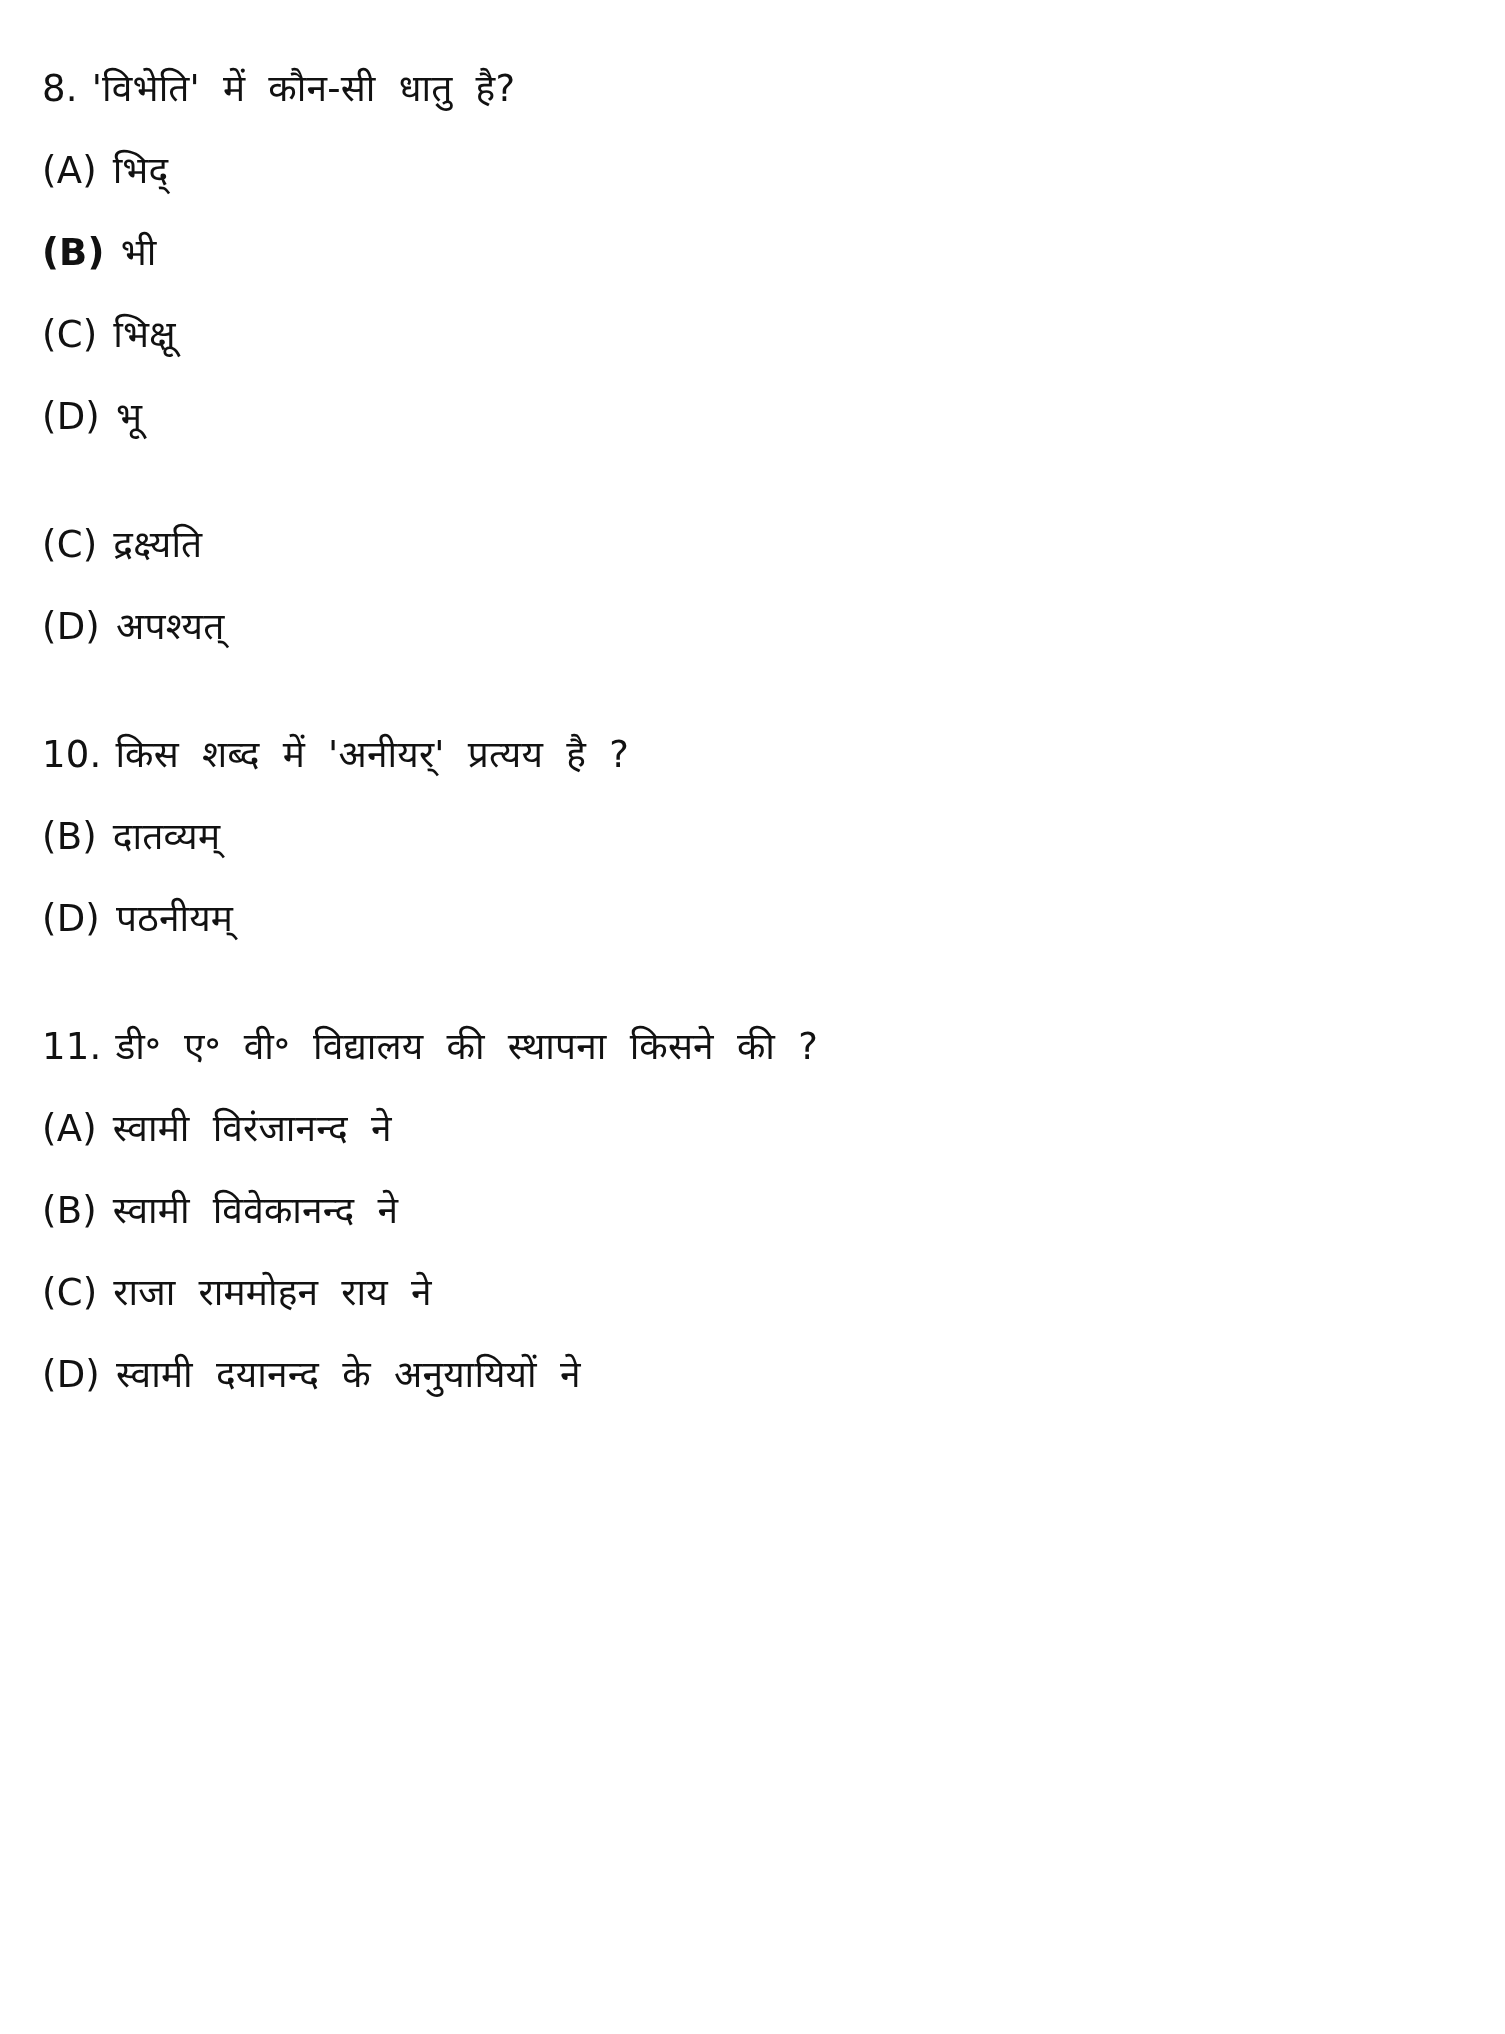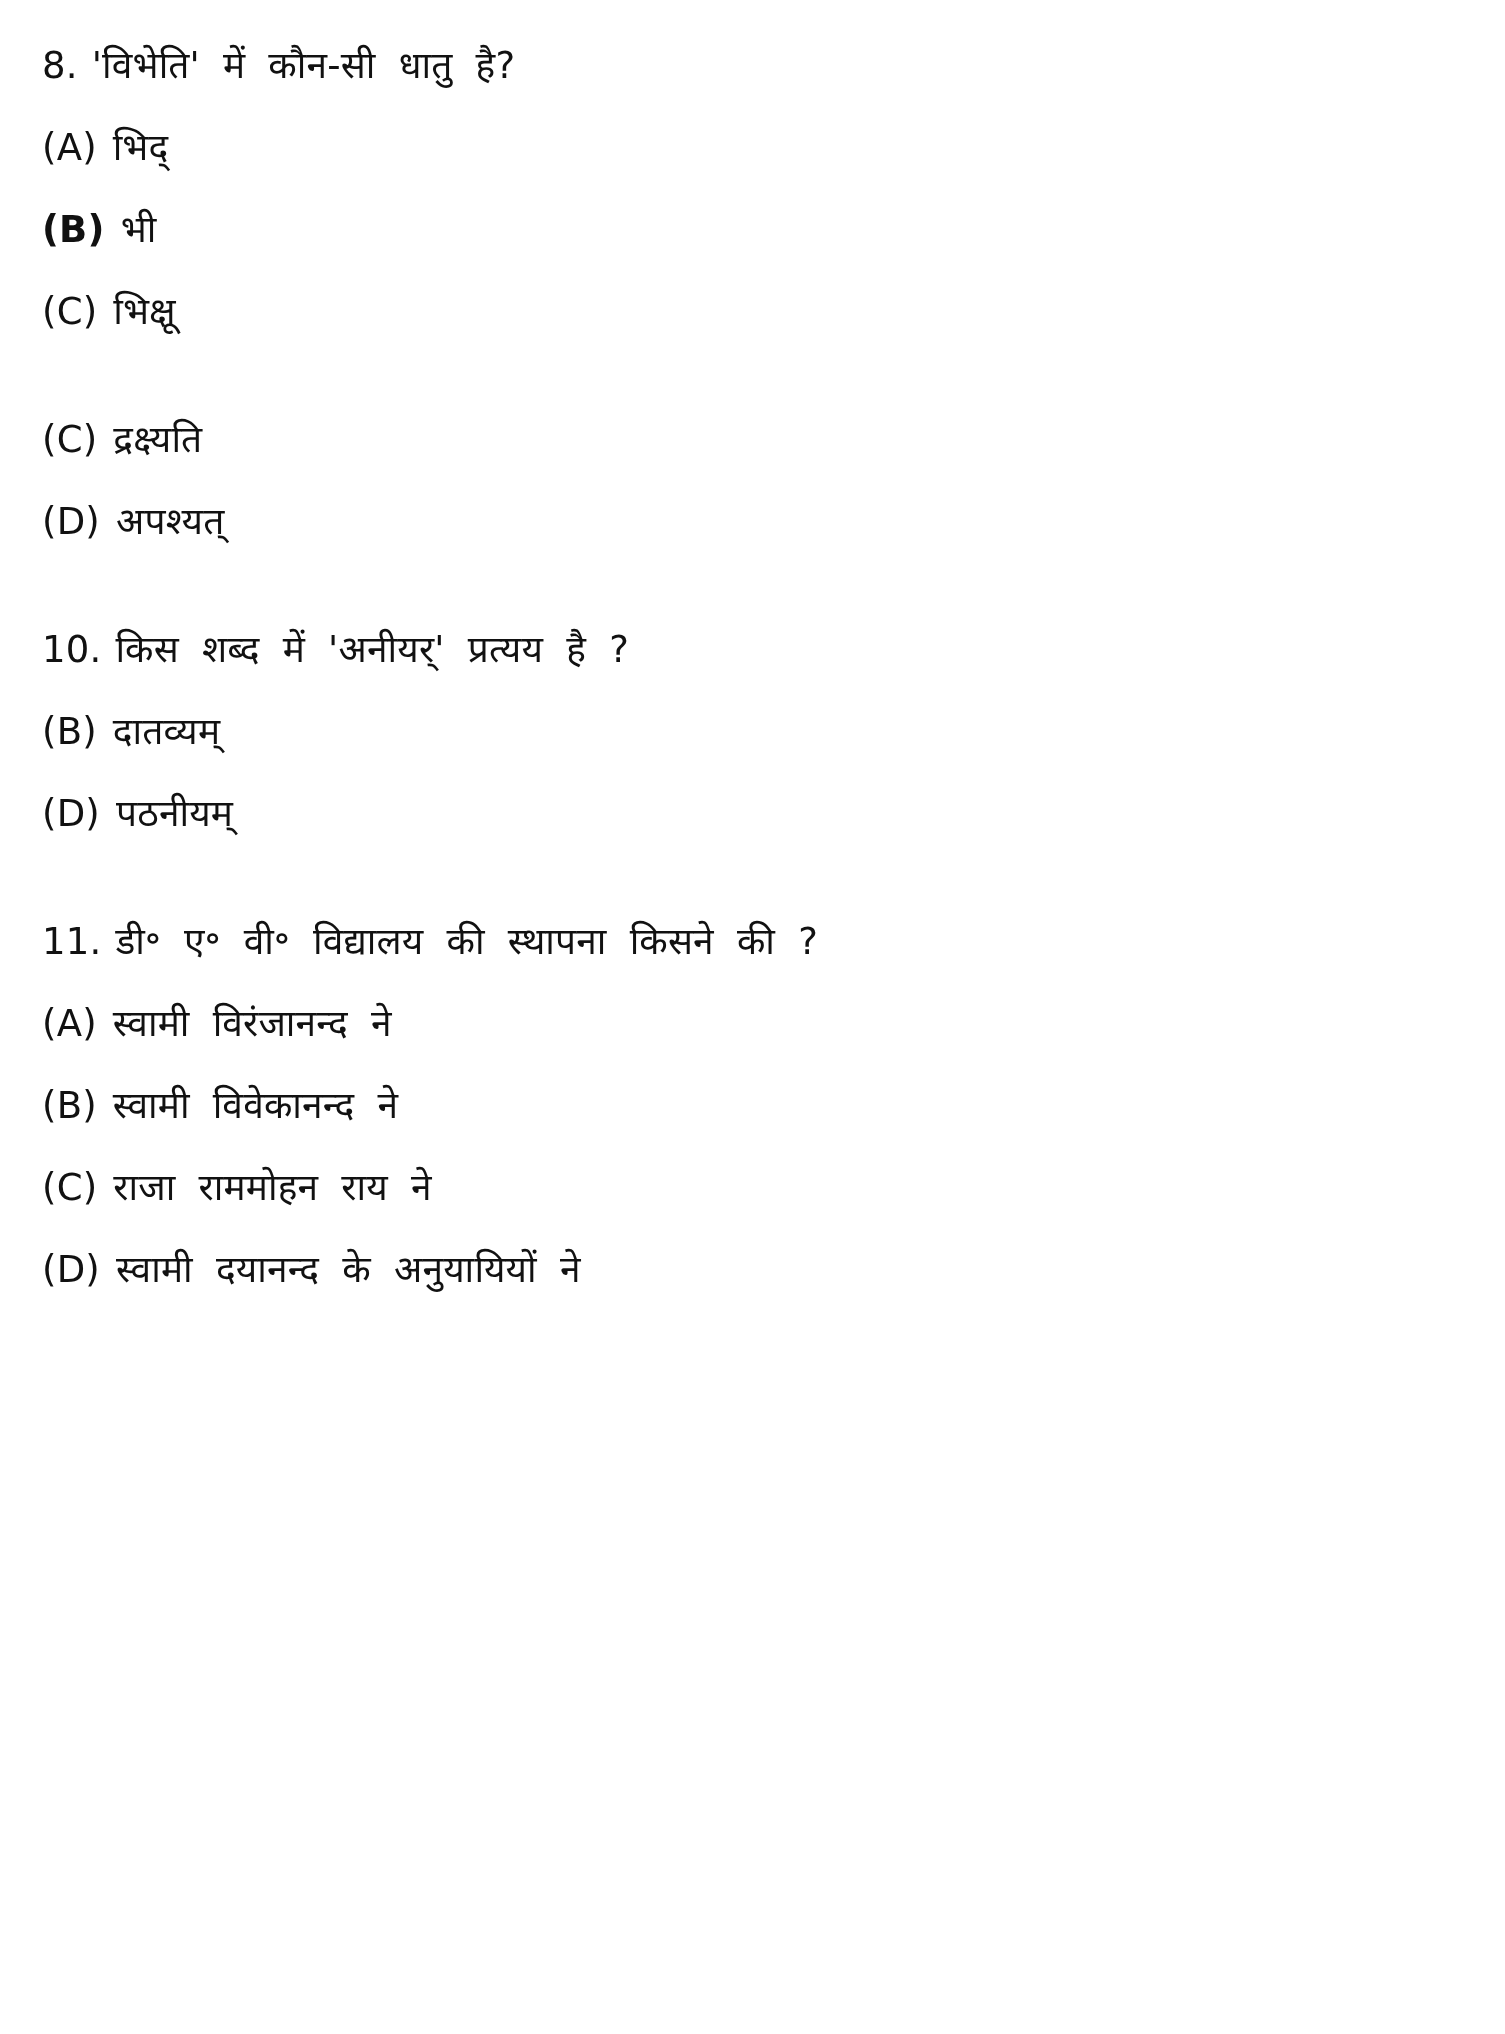"8. 'विभेति' में कौन-सी धातु" .page { padding: 38px 30px 0 42px -> 61px 30px 0 42px }
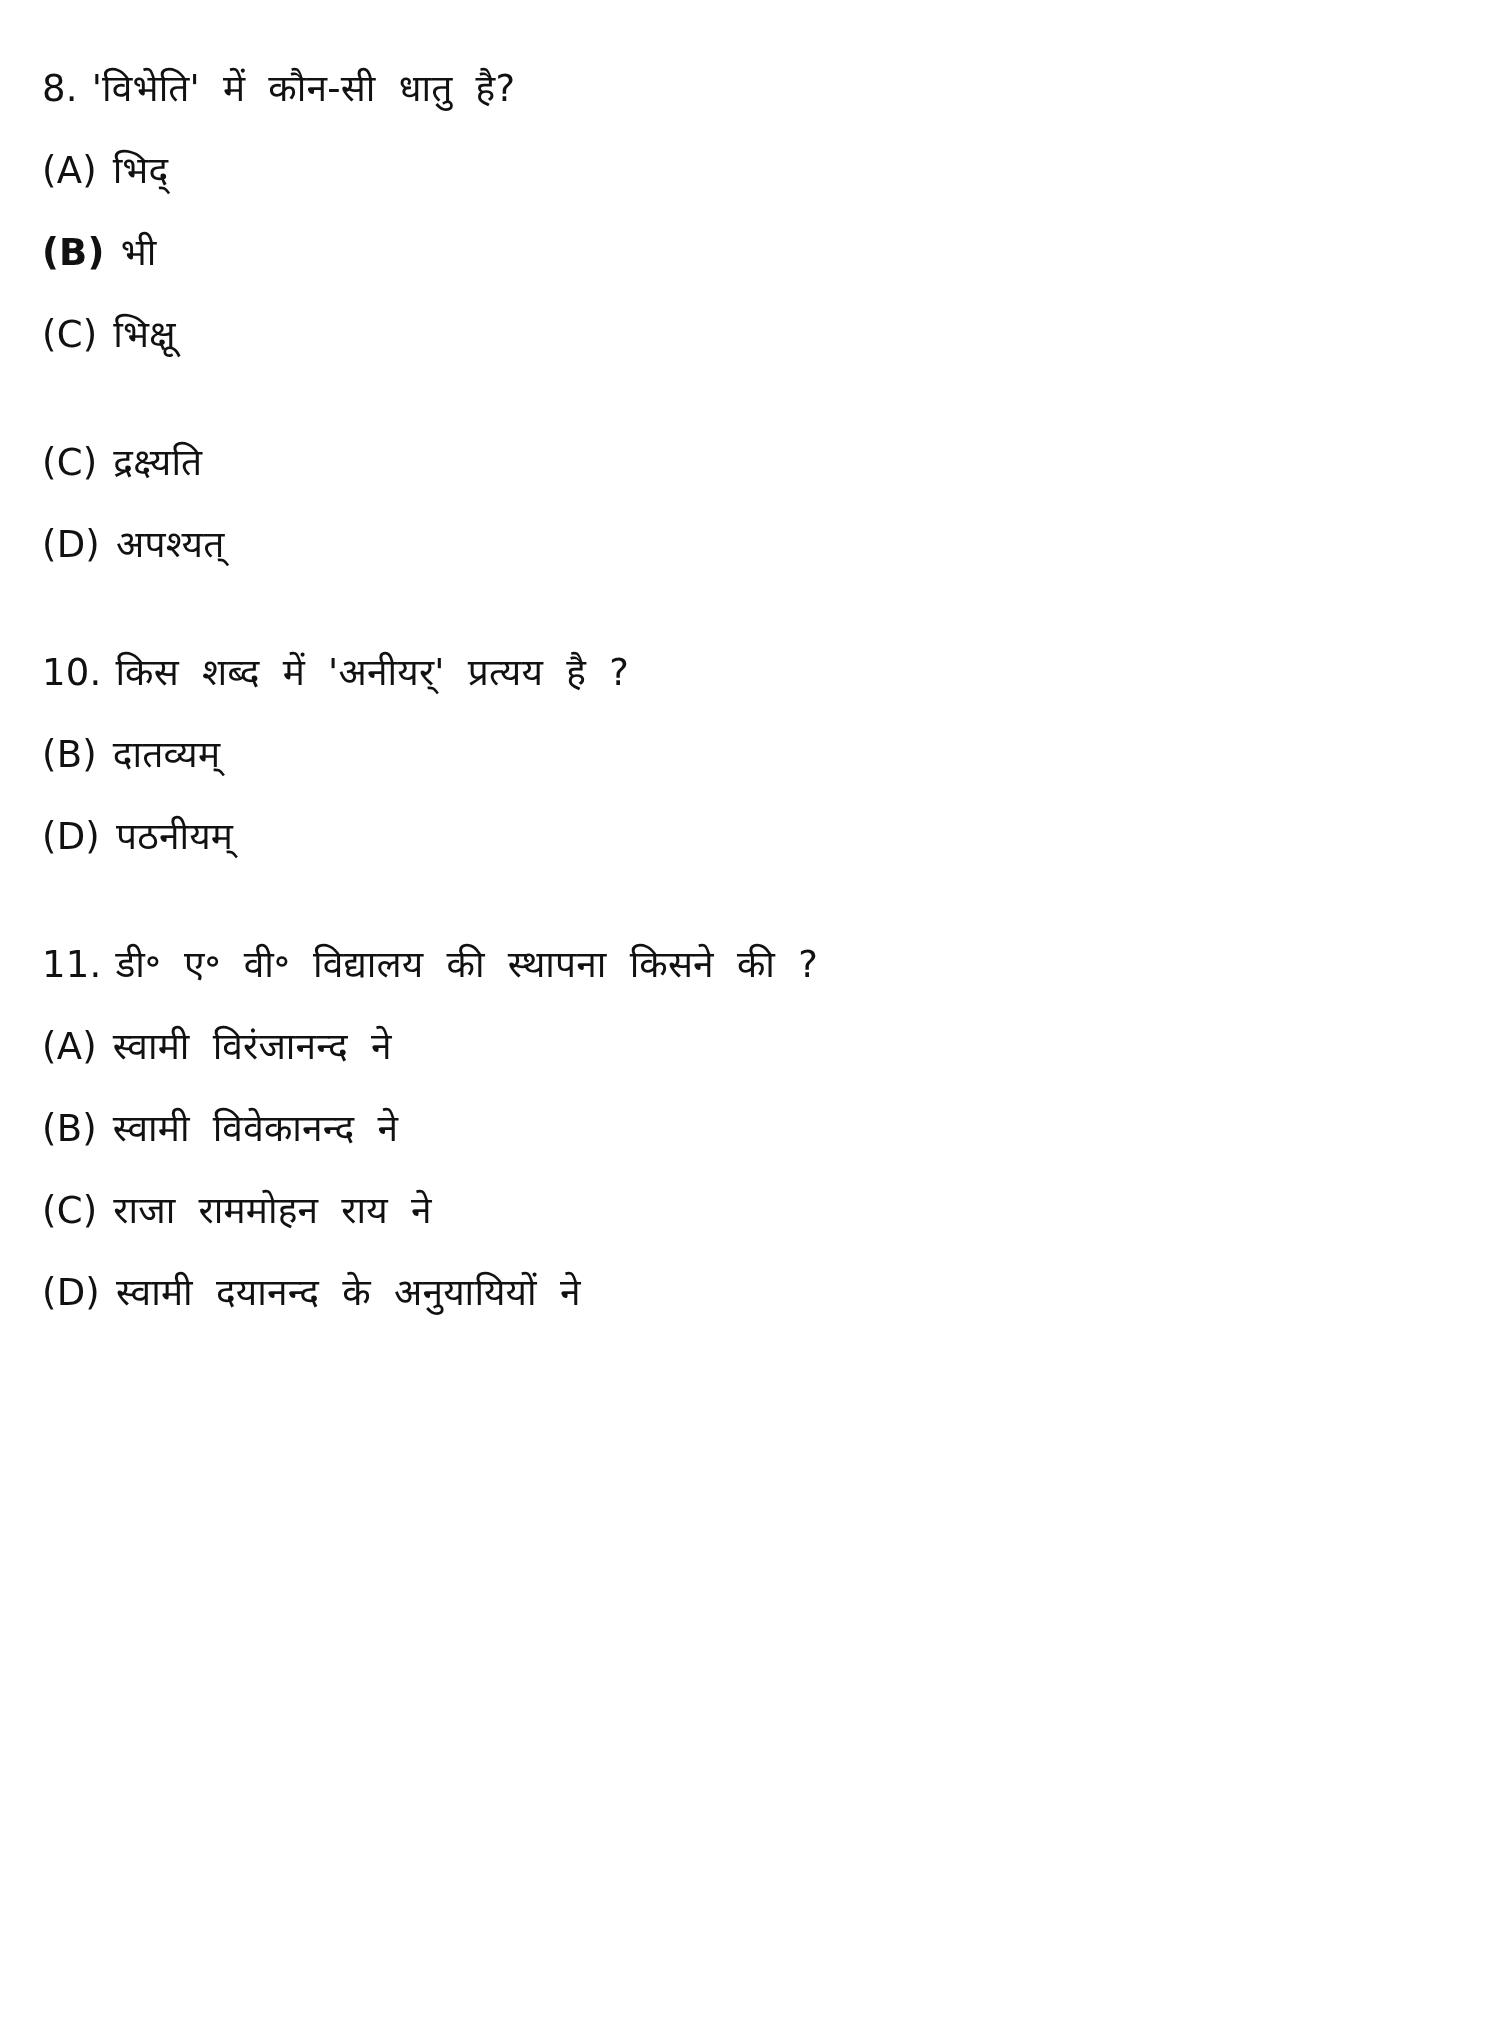"(D) भू" div.line { html: none -> <div> <span>(D)</span><span>भू</span> </div> }
